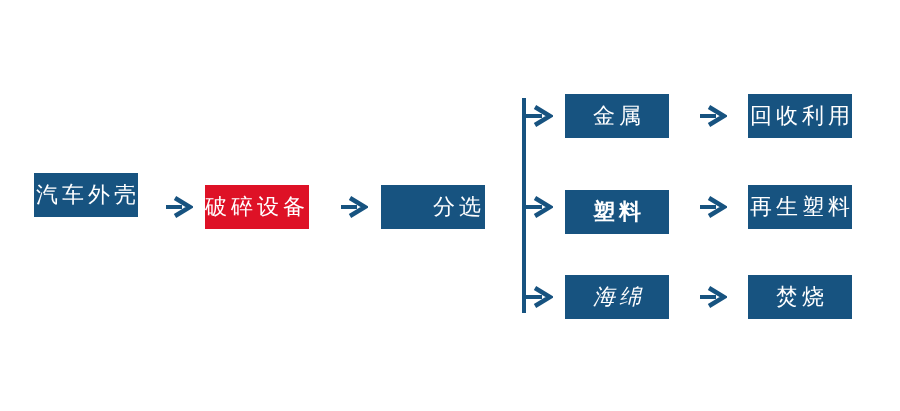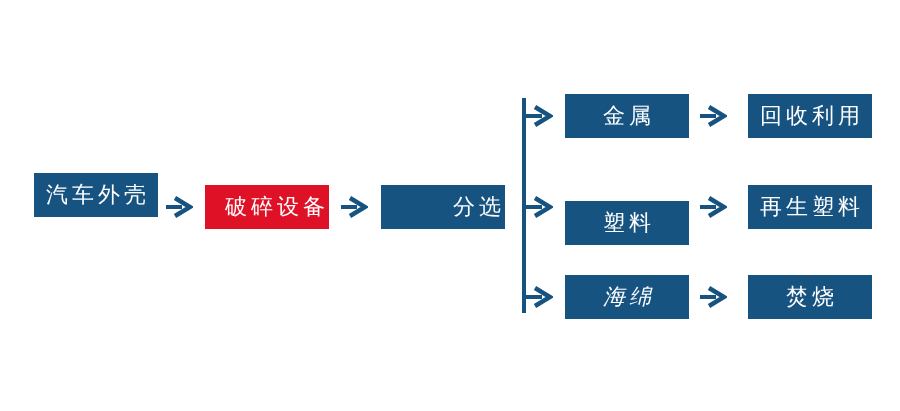"金属" .node { width: 124px -> 104px }
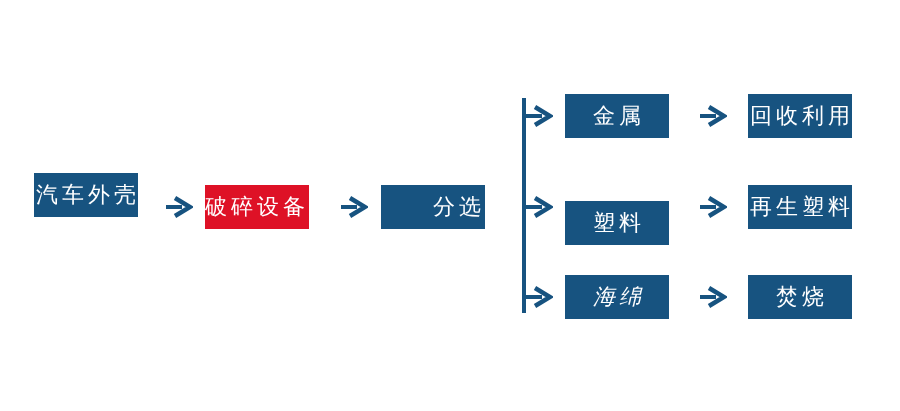"塑料" .n-pla { font-weight: none -> bold; top: 201px -> 190px }
